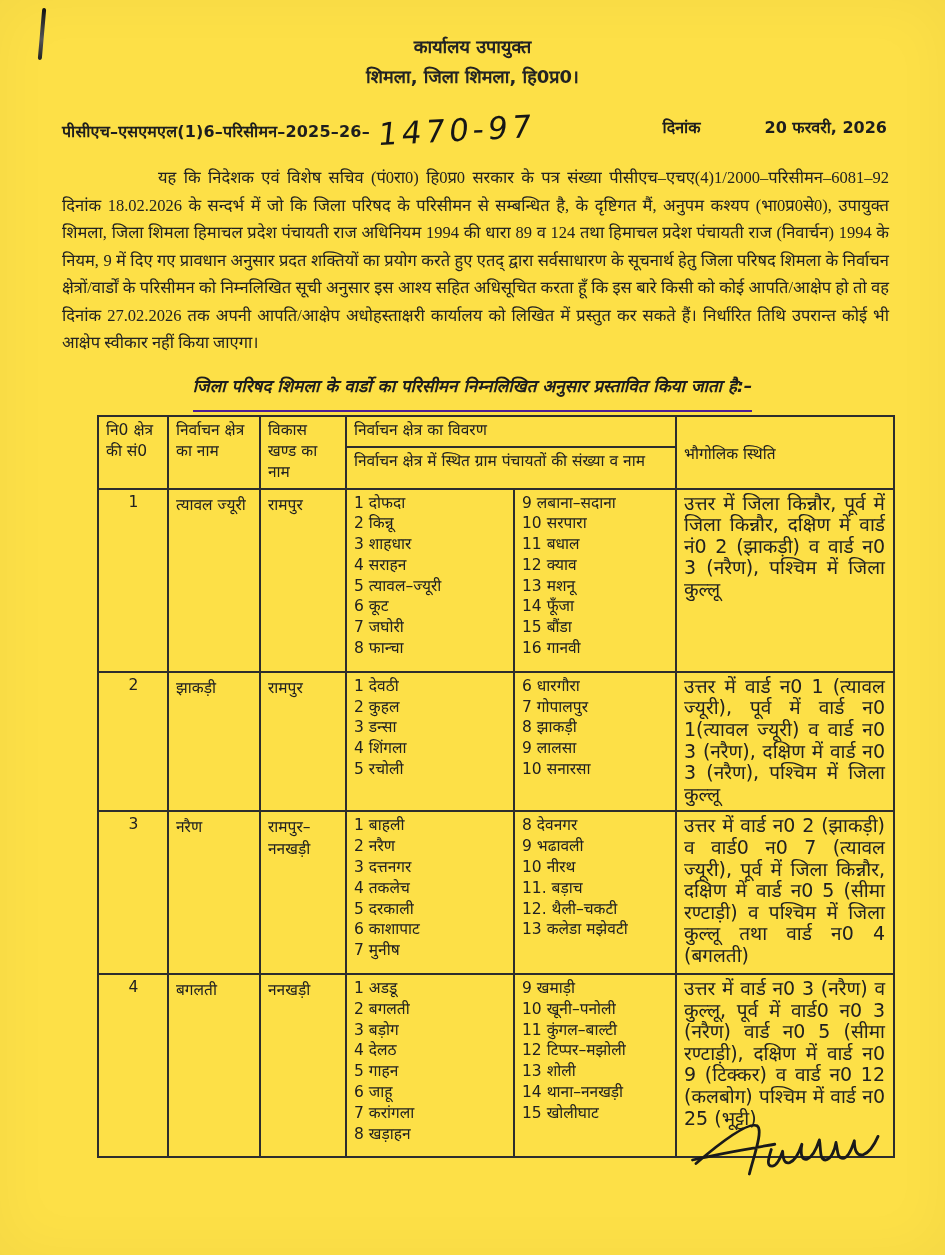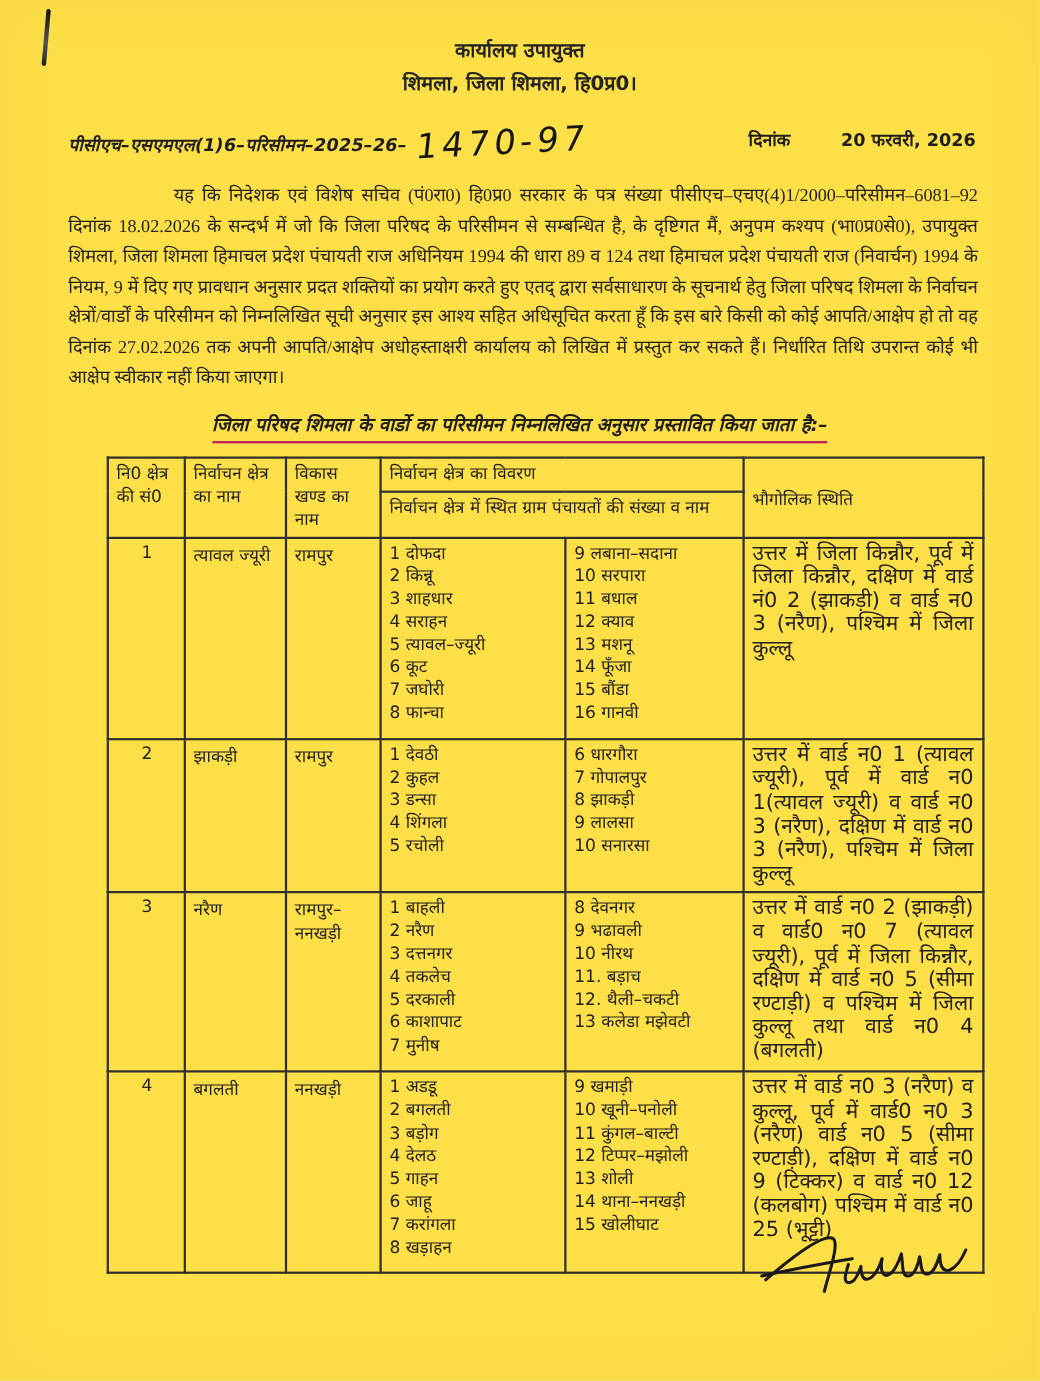"पीसीएच–एसएमएल(1)6–परिसीमन–2025–26–" .ref-printed { font-style: italic -> none }
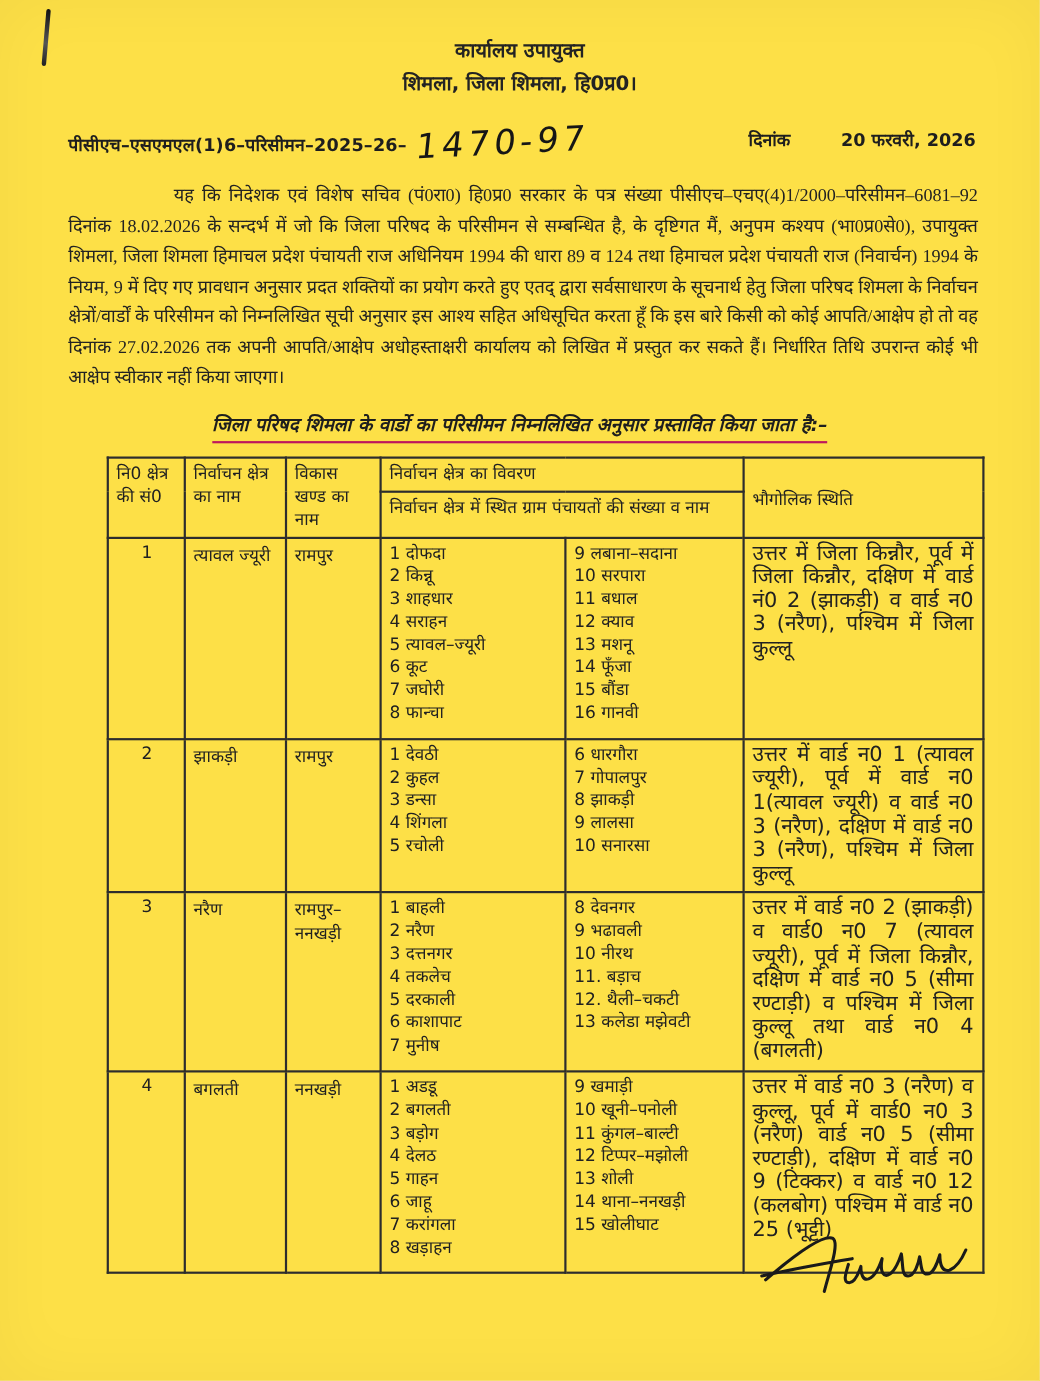"दिनांक" .date-label { margin-right: 46px -> 64px }
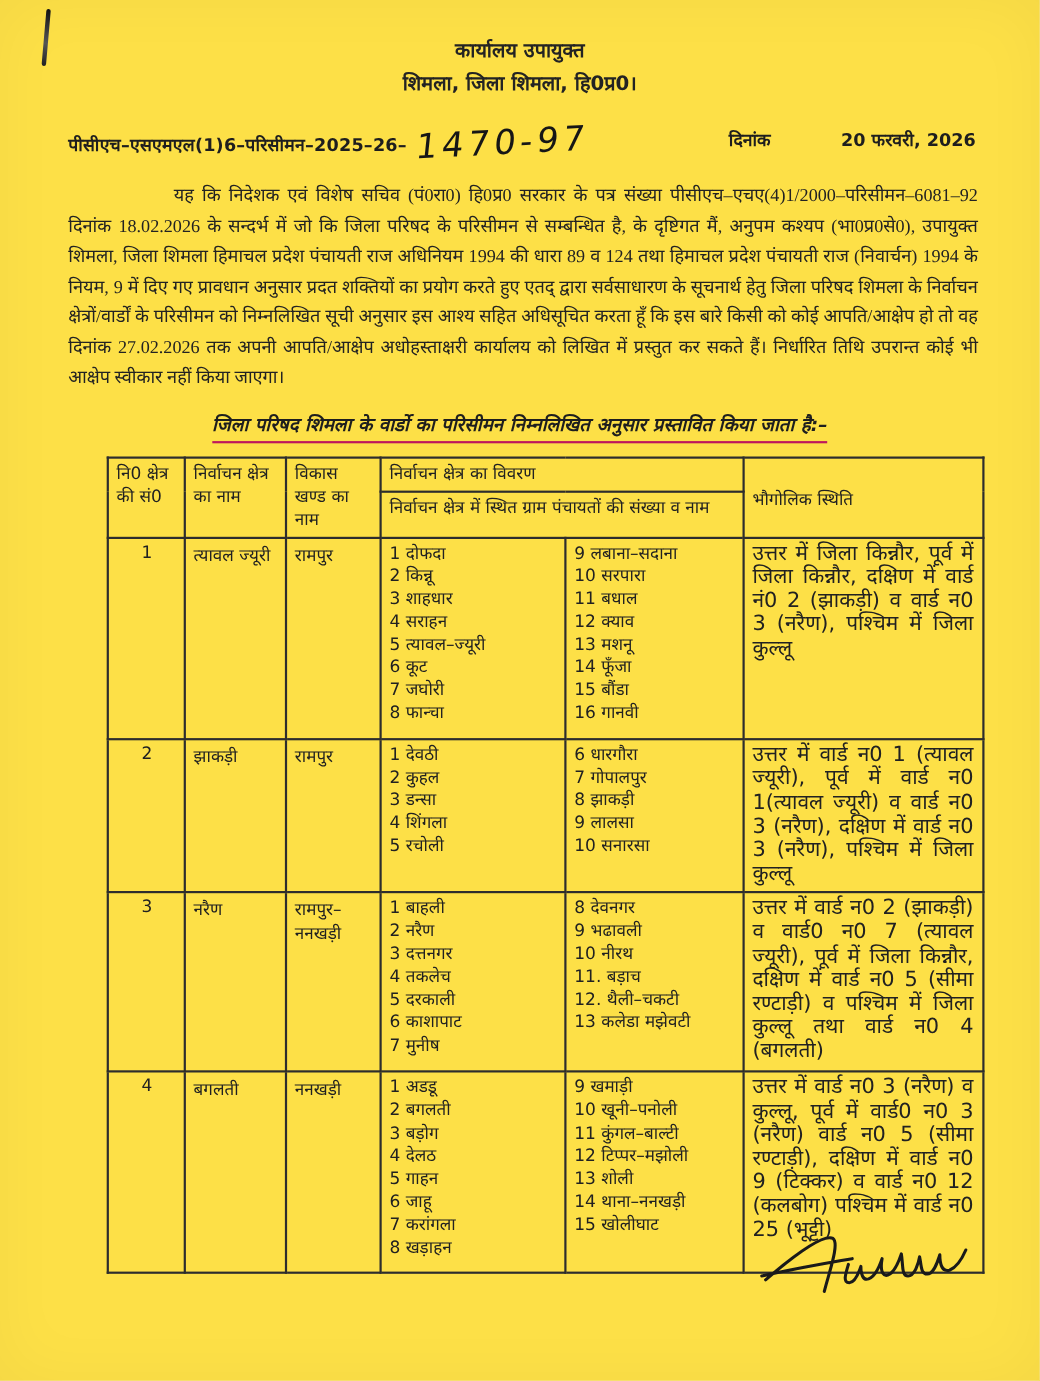"जिला परिषद शिमला के वार्डो" .heading span { border-bottom: 2px solid #be185d -> 2px solid #4c1d95; padding-bottom: 4px -> 14px }
